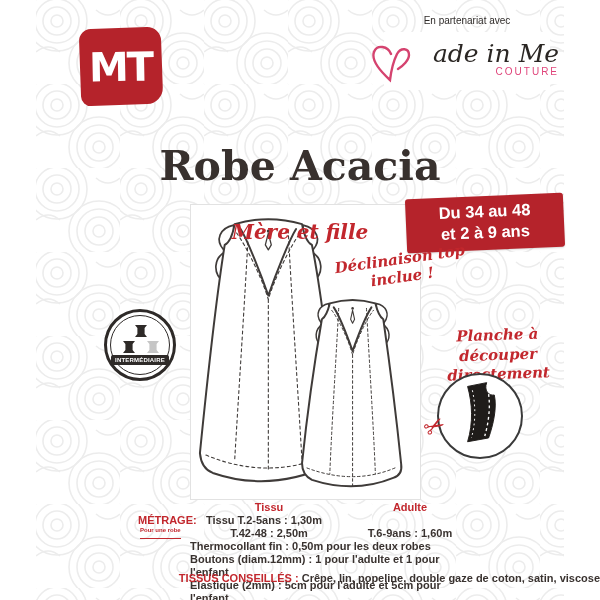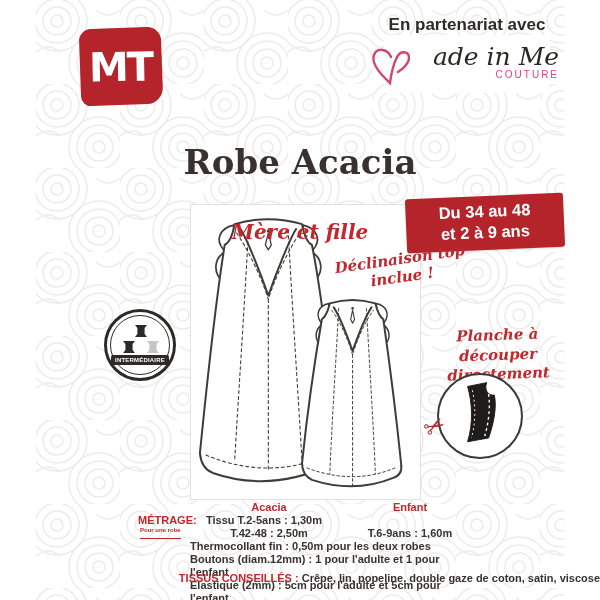"En partenariat avec" .partner-label { font-size: 17px -> 10px; font-weight: bold -> normal; margin-bottom: none -> 6px }
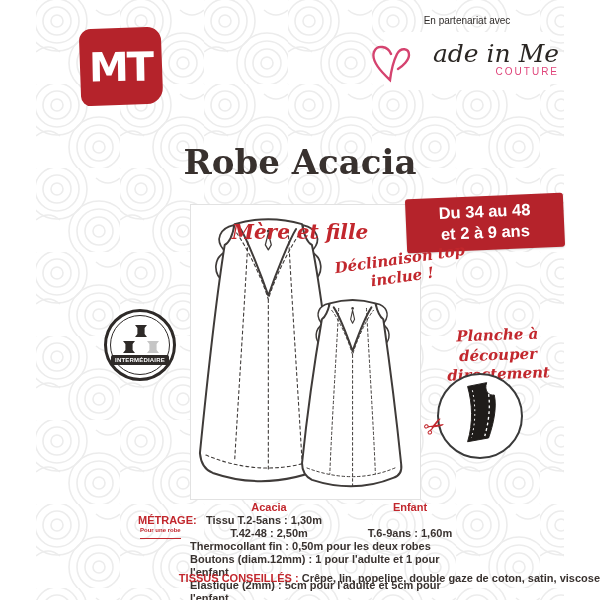"Robe Acacia" .title { font-size: 34px -> 41px }
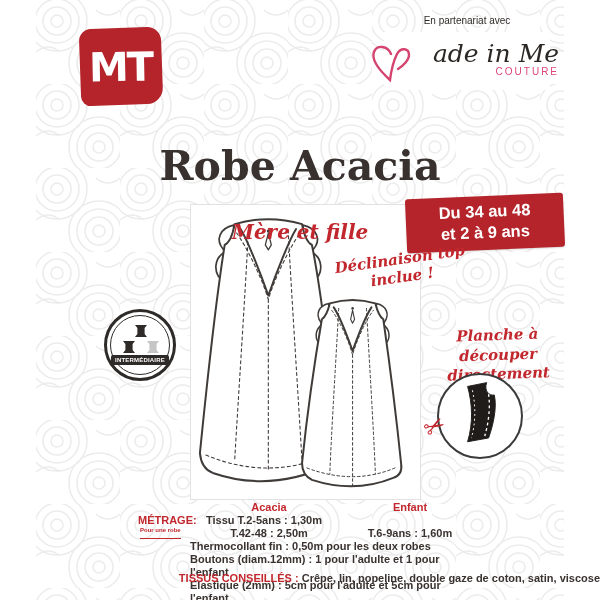"Acacia" div.m-adult { text: Acacia -> Tissu }
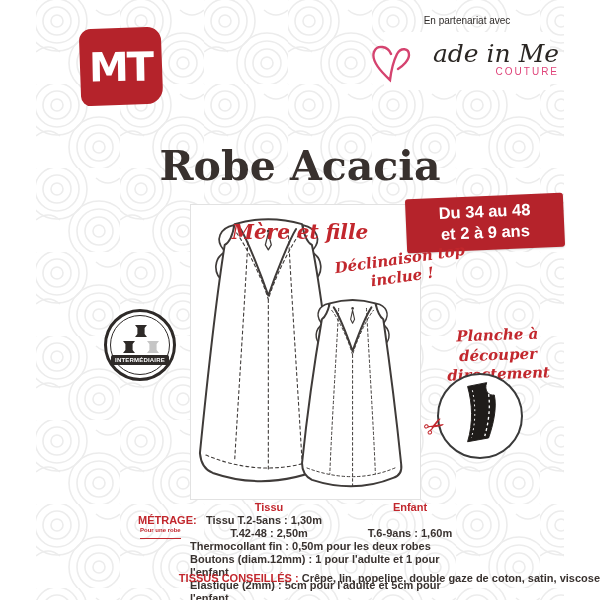"Enfant" div.m-child { text: Enfant -> Adulte }
